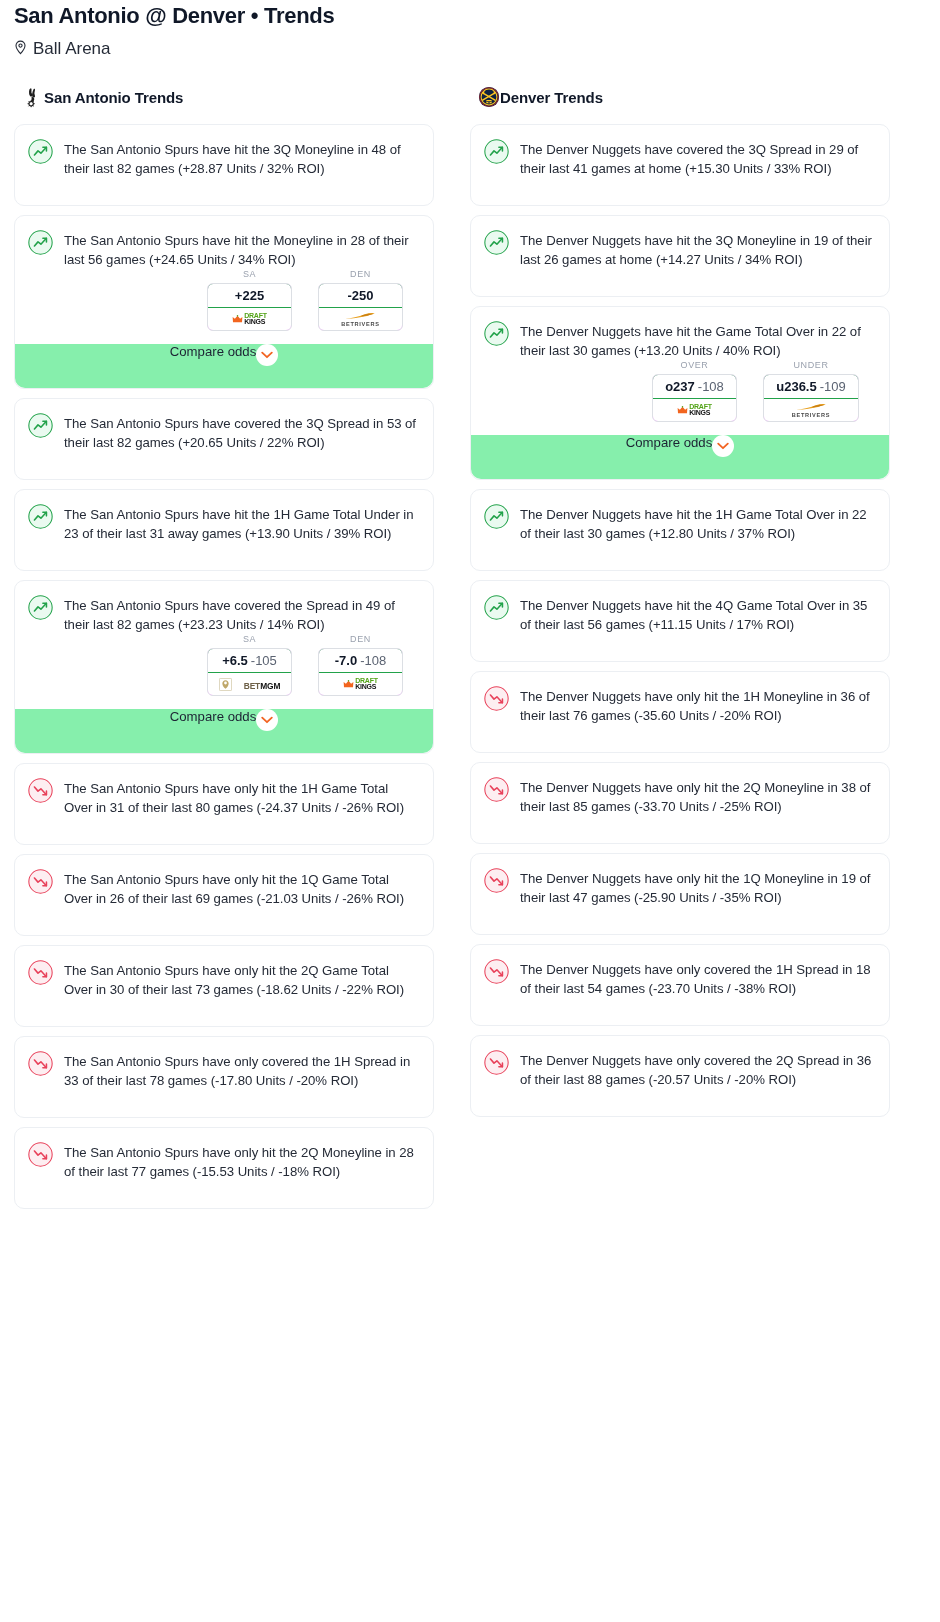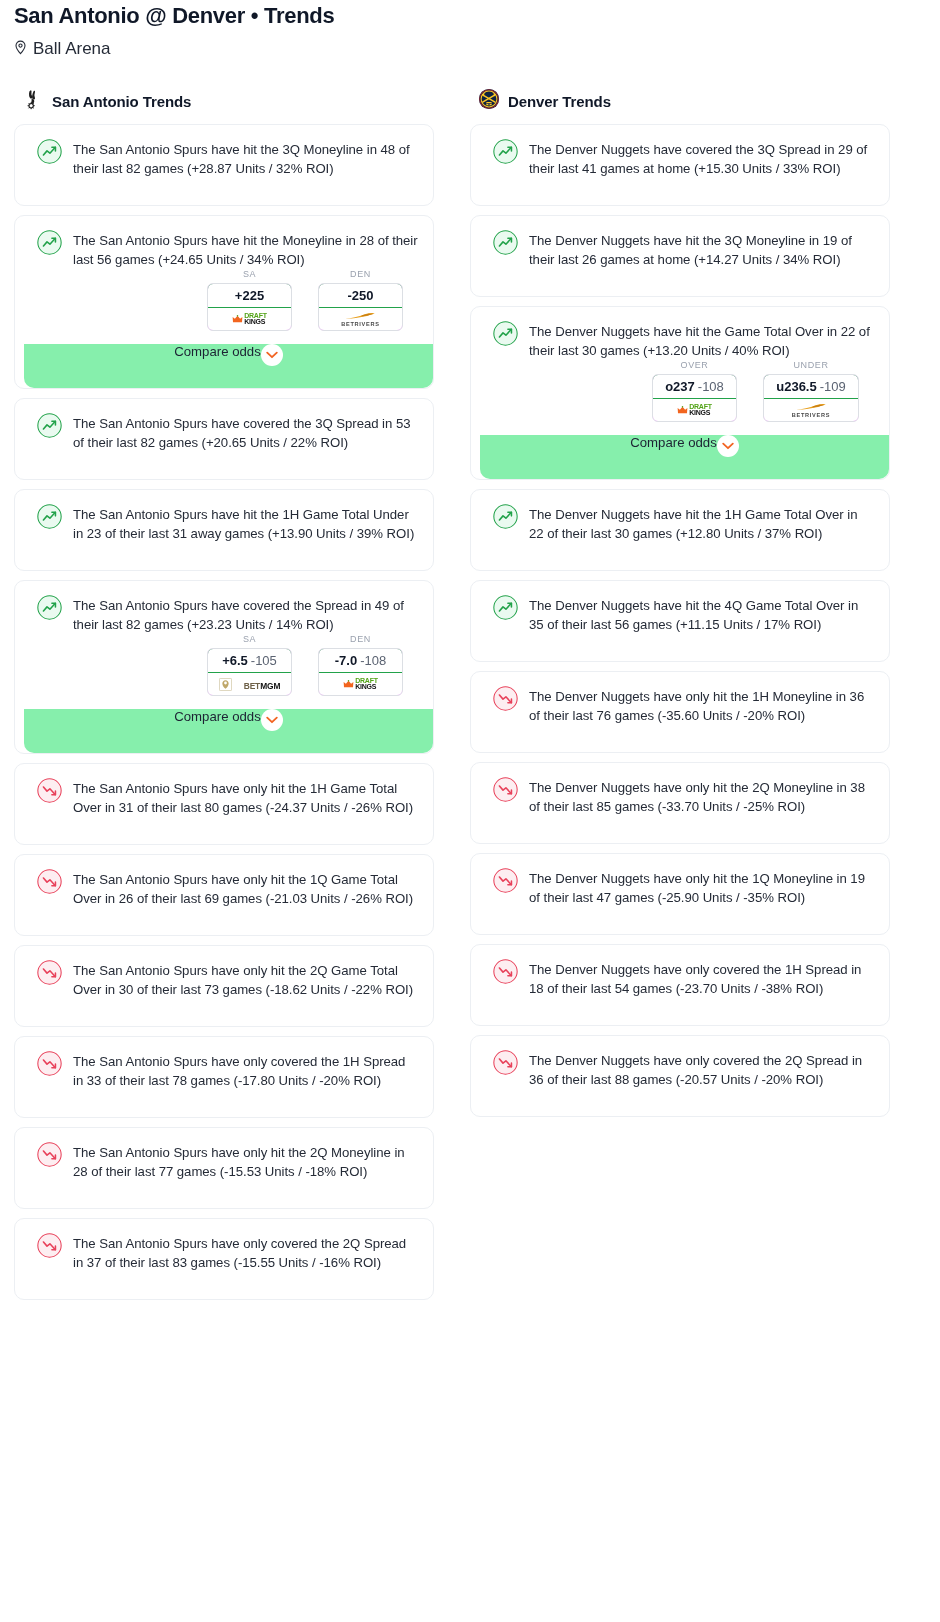"San Antonio Trends" .col-header { align-items: flex-end -> center; gap: 8px -> none }
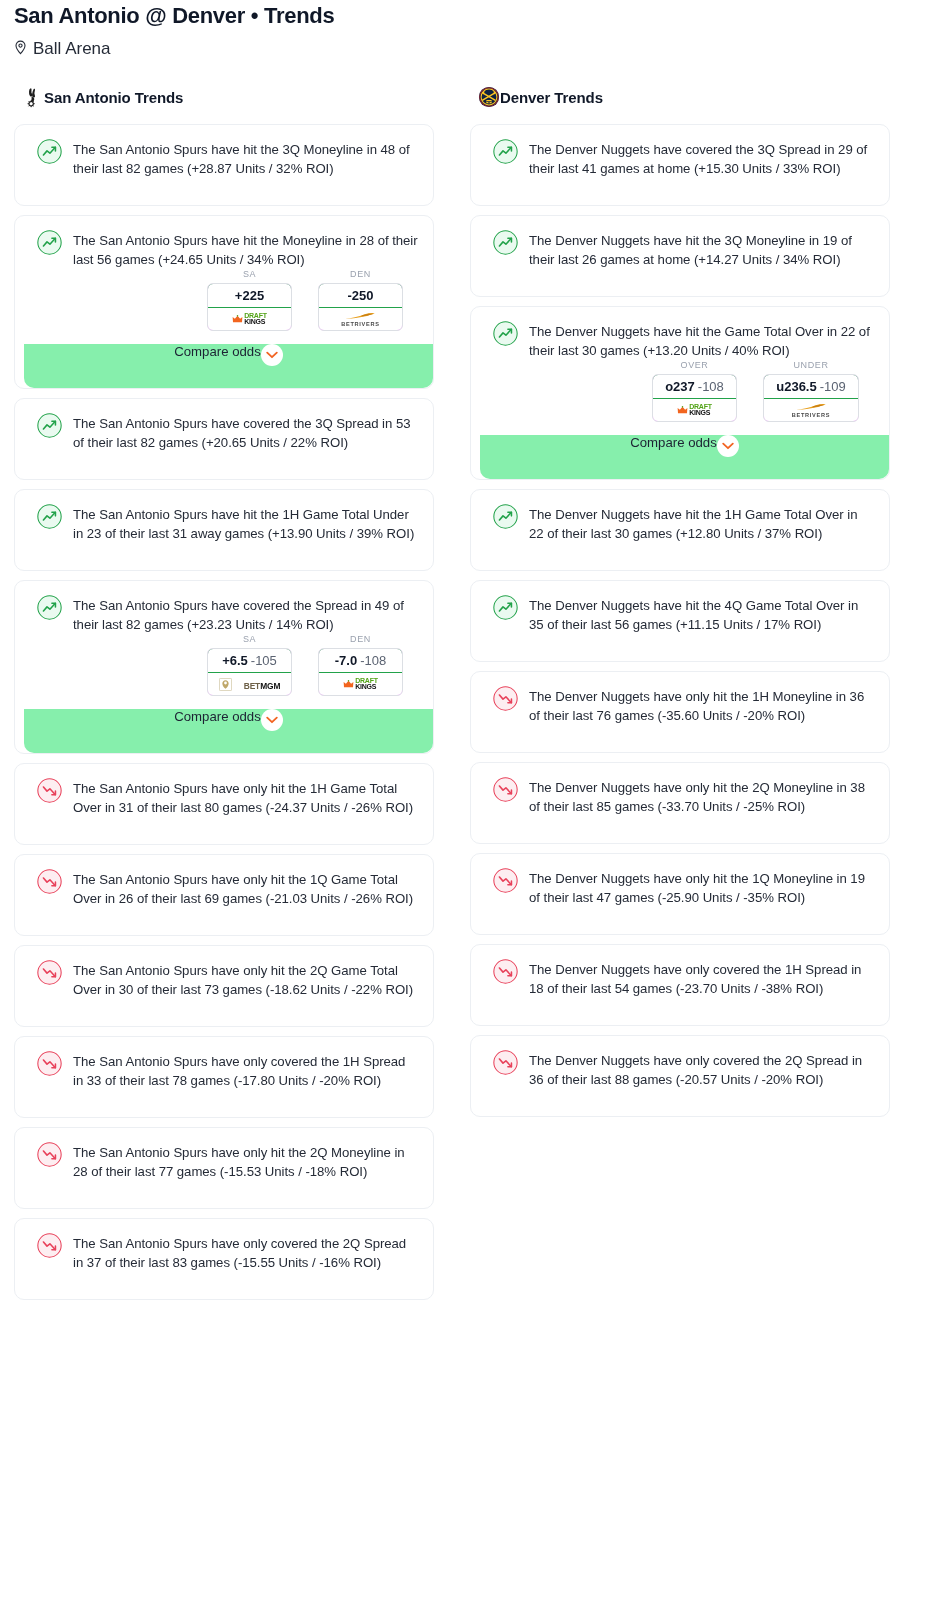"The San Antonio Spurs have" .trend-card { padding: 13px 14px 13px 22px -> 13px 14px 13px 13px }
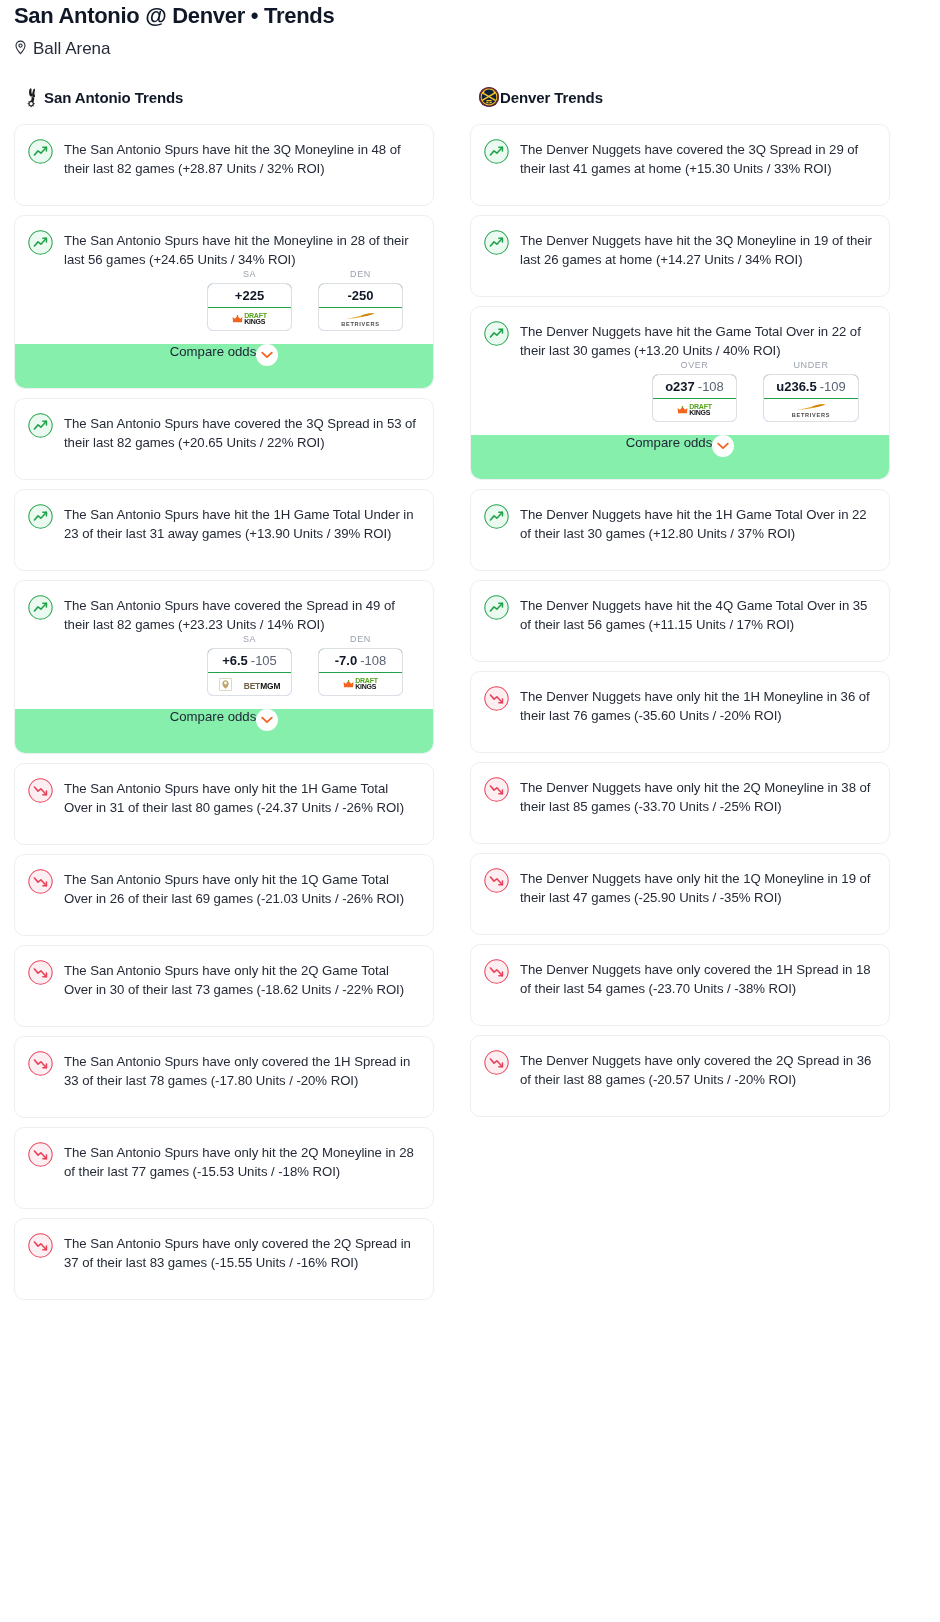"The San Antonio Spurs have only covered the 2Q" div.trend-card { html: <div> <div> <span><svg> <circle></circle> <path></path> <path></path> </svg></span> <span>The San Antonio Spurs have only covered the 2Q Spread in 37 of their last 83 games (-15.55 Units / -16% ROI)</span> </div> </div> -> none }
